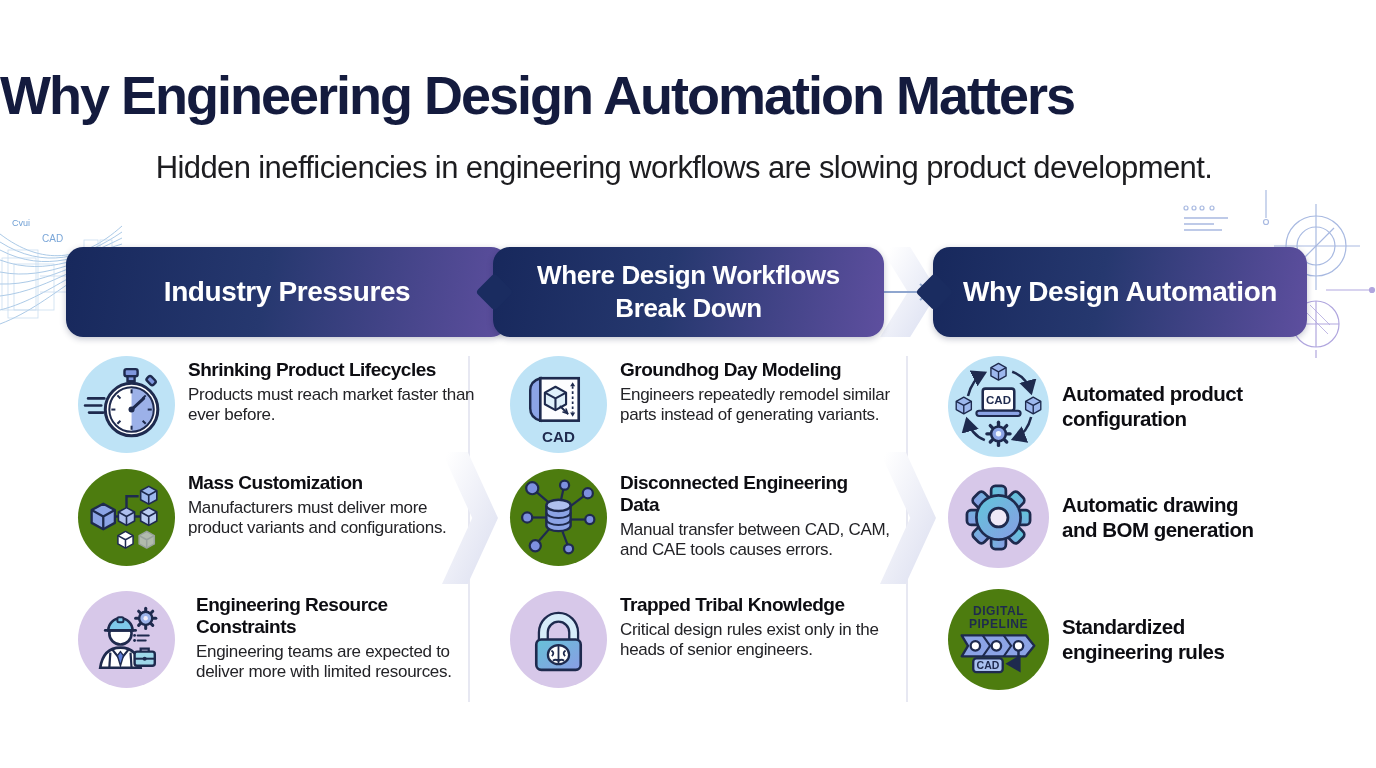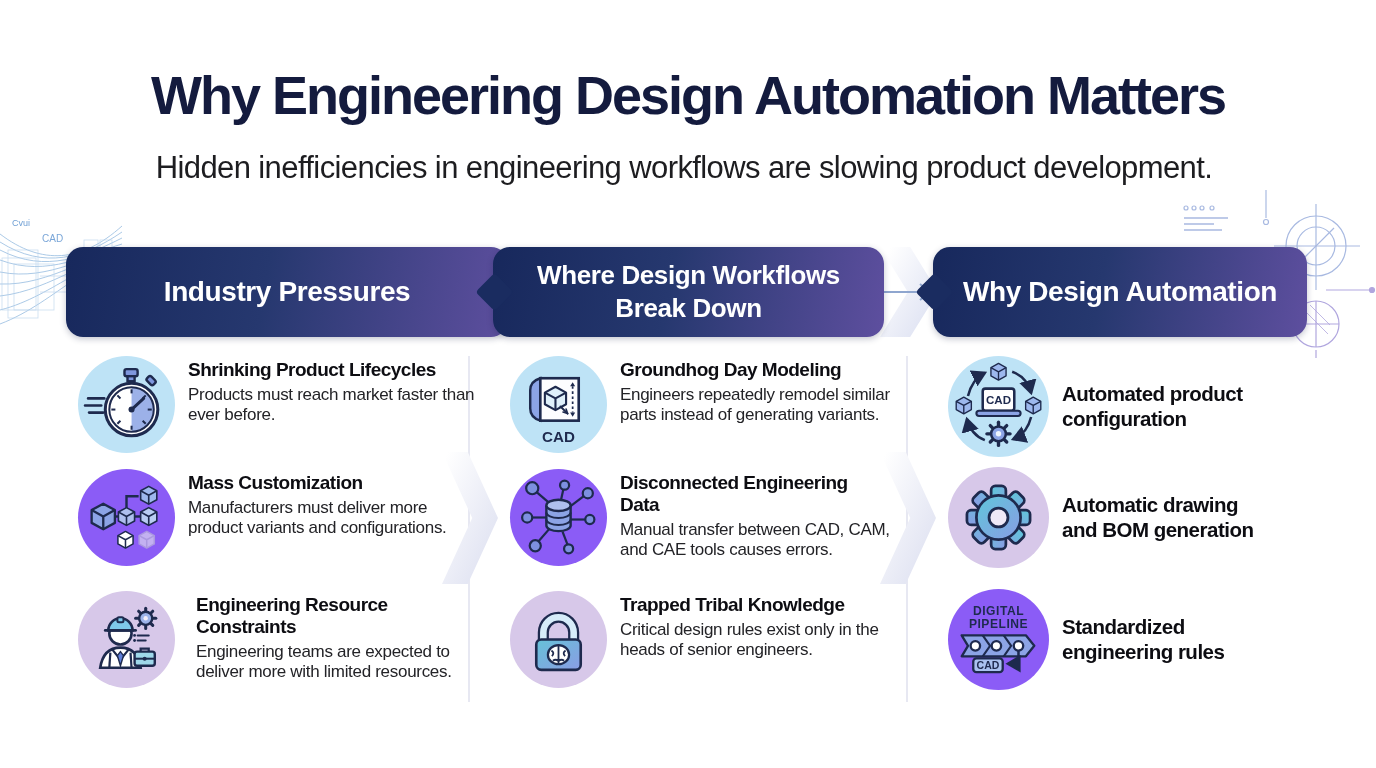"Why Engineering Design Automation" .page-title { text-align: center -> none }
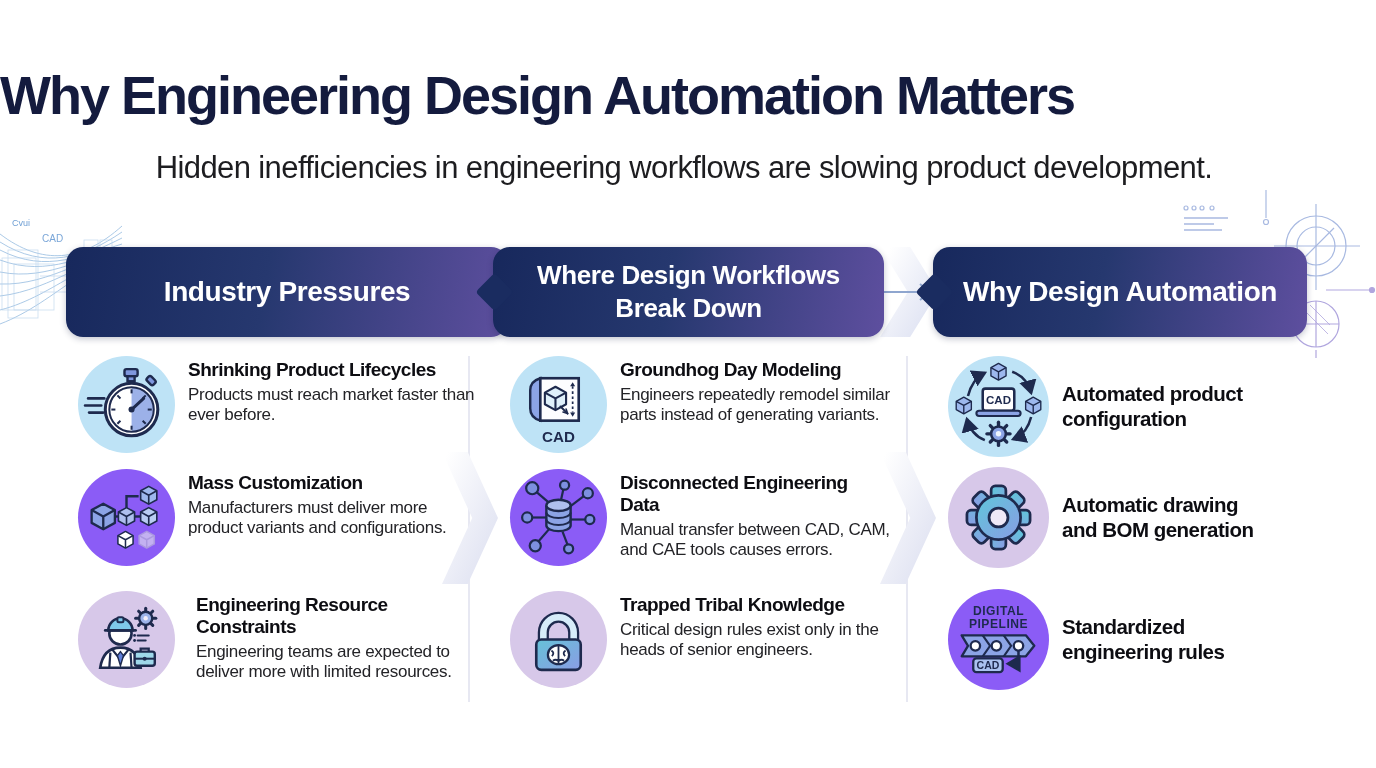"DIGITAL" .bg-mint { background: #8b5cf6 -> #4d7c0f }
